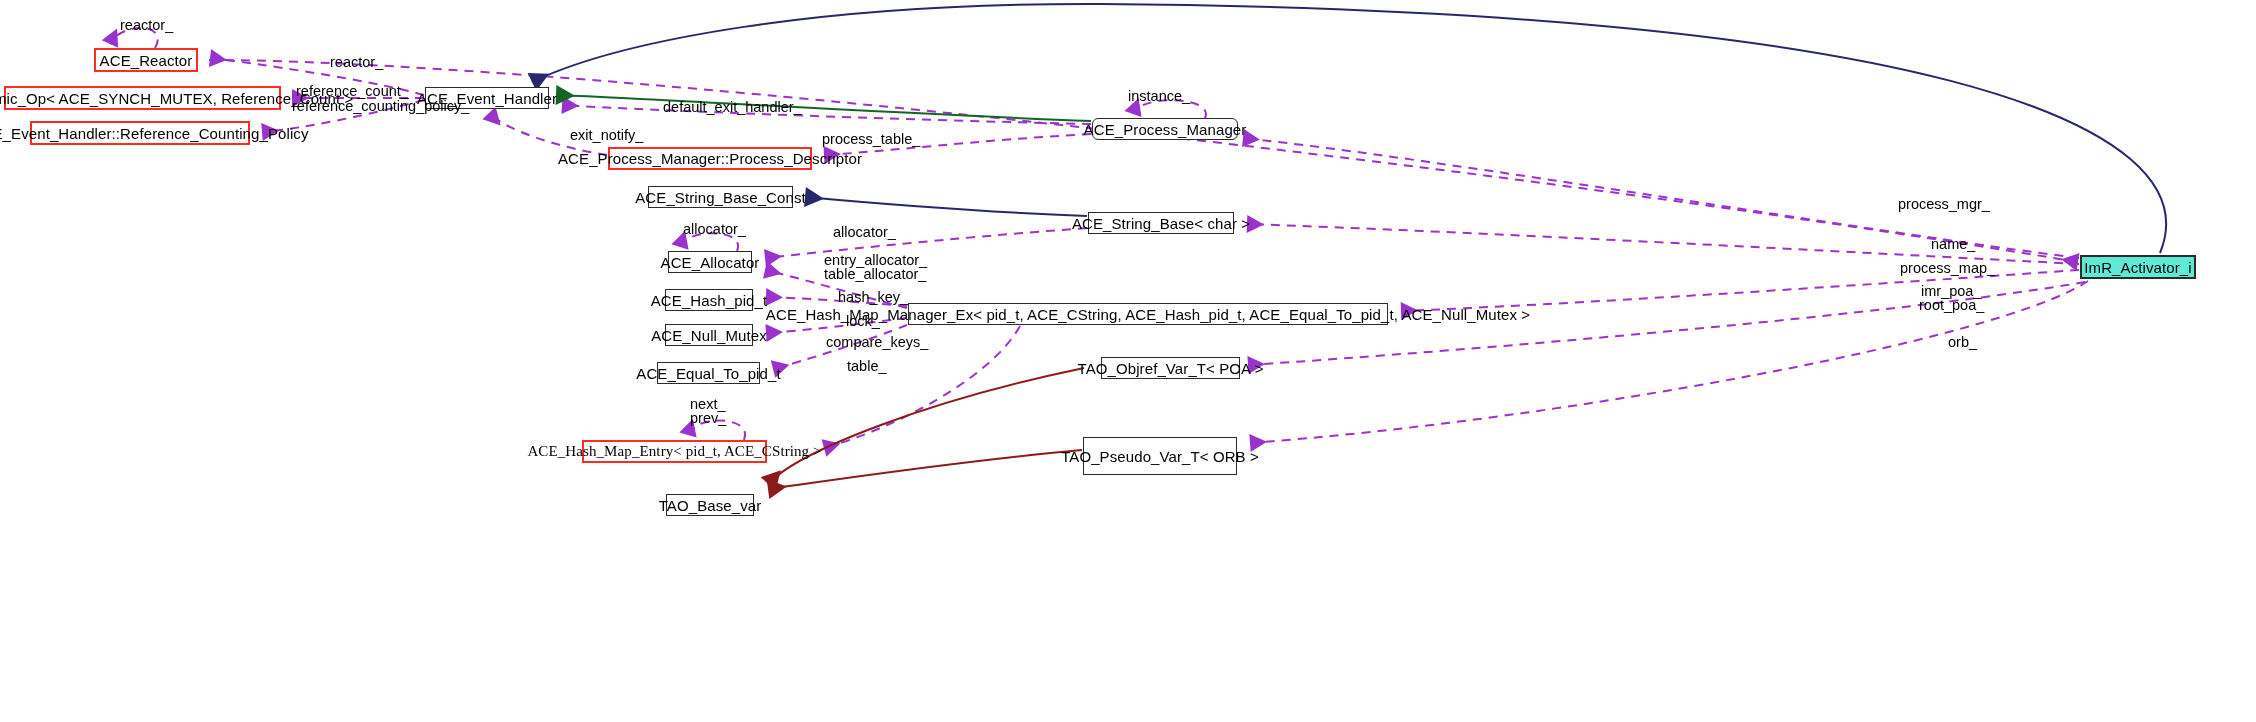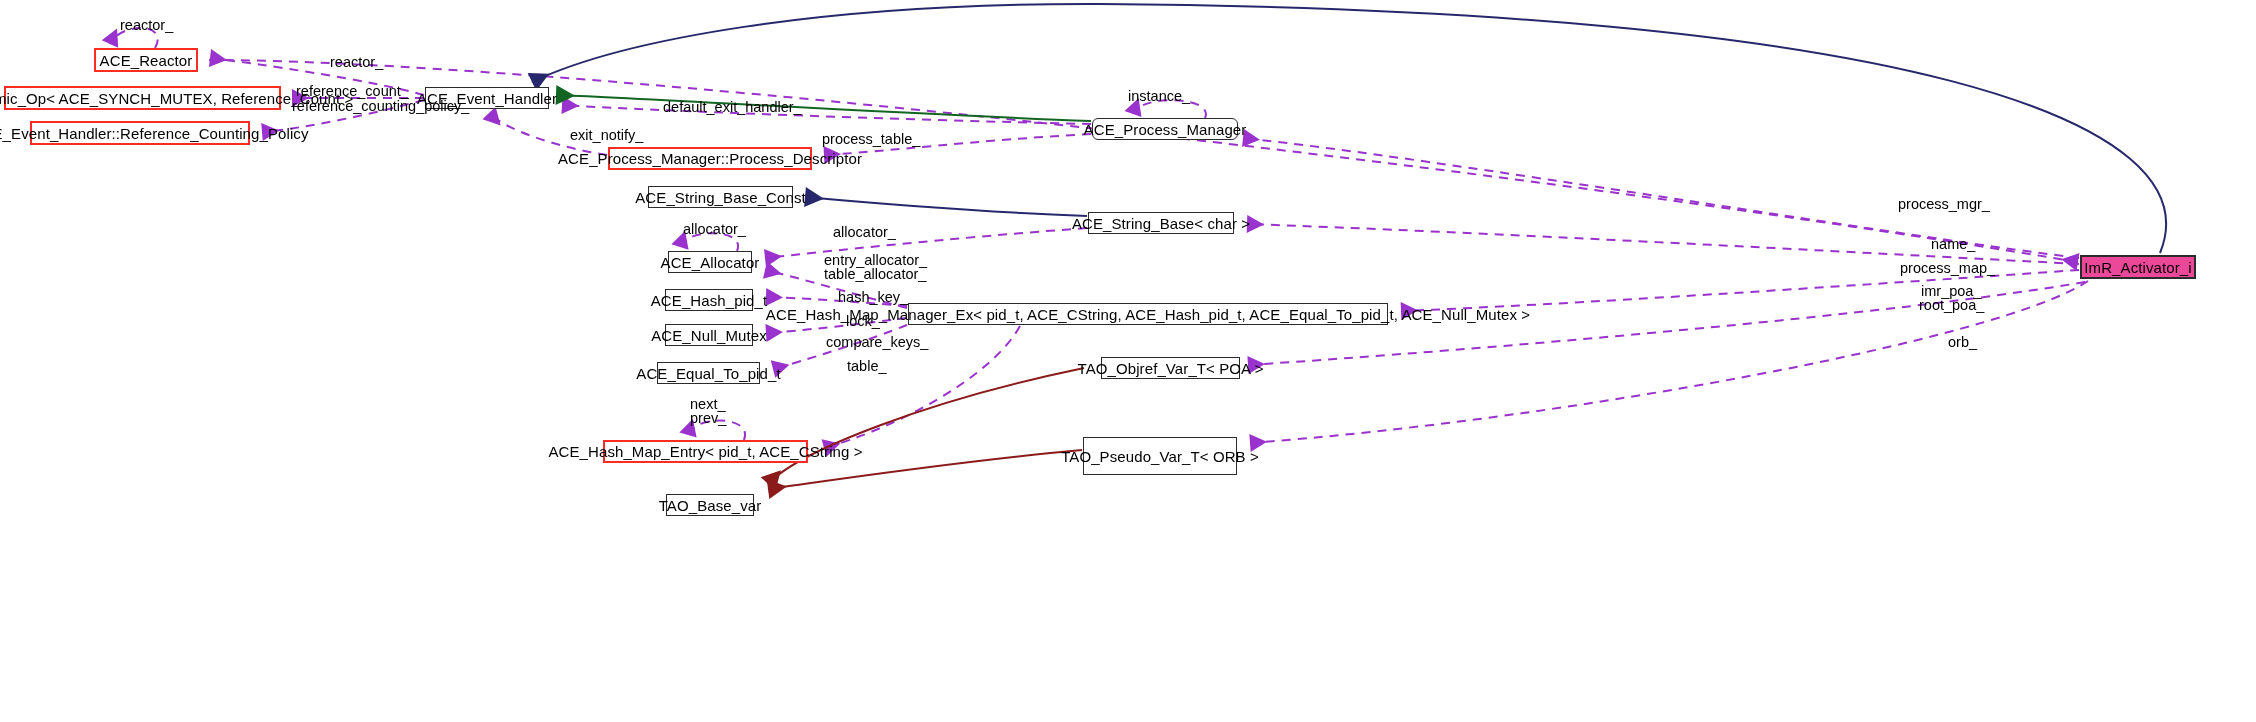"ImR_Activator_i" .node.focus { background: #ec4899 -> #5eead4 }
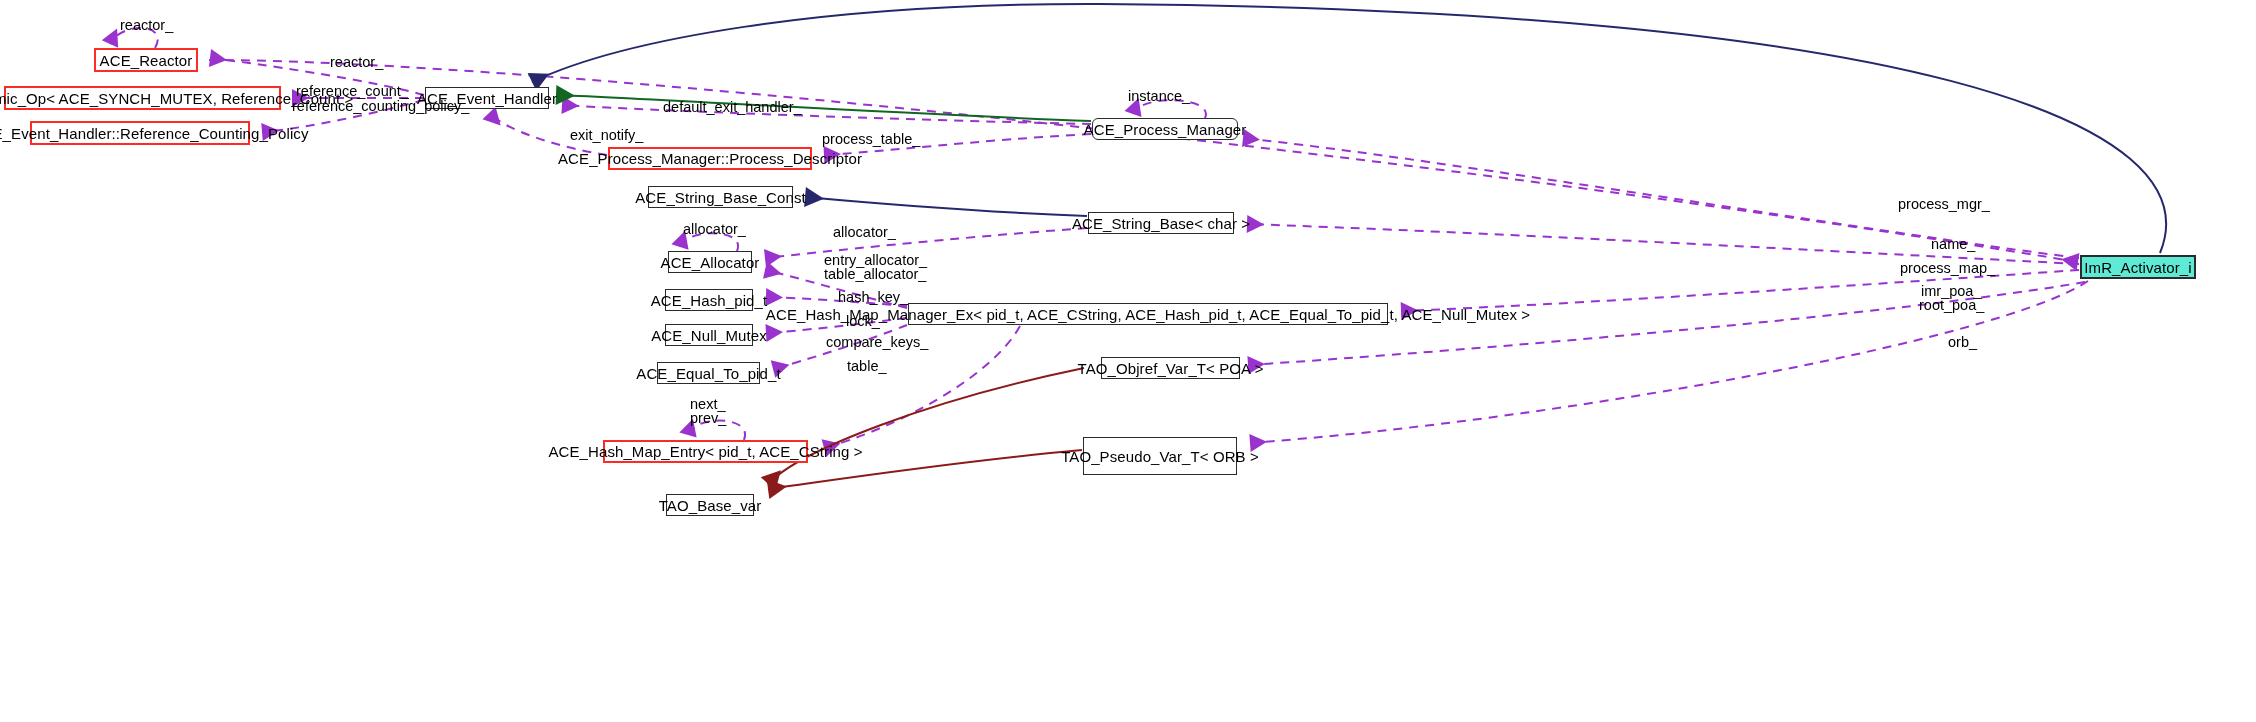"ACE_Hash_Map_Entry< pid_t, ACE_CString >" div.node { font-family: none -> Liberation Serif, serif; left: 603px -> 582px; width: 205px -> 185px }
